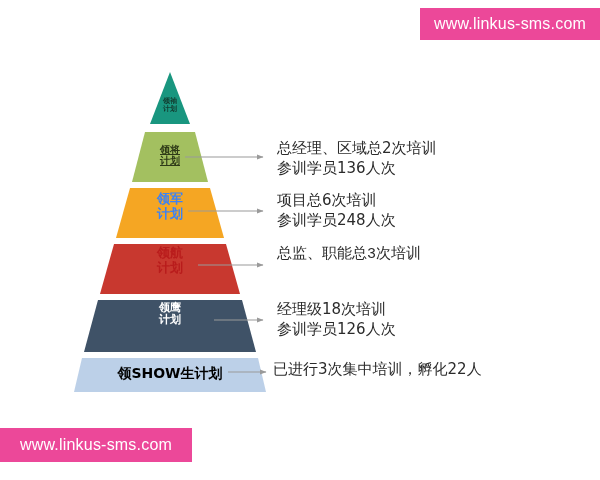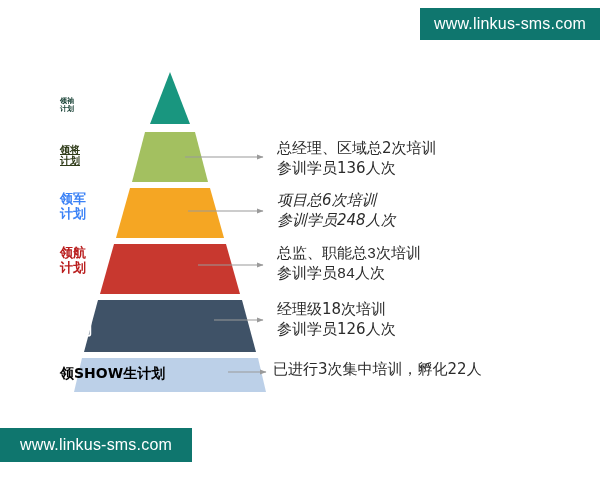"www.linkus-sms.com" .watermark { background: #0f766e -> #ec4899 }
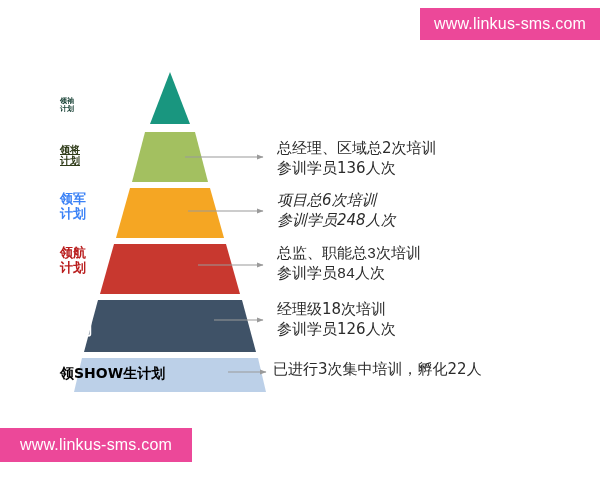"领袖" .tier-label { text-align: left -> center }
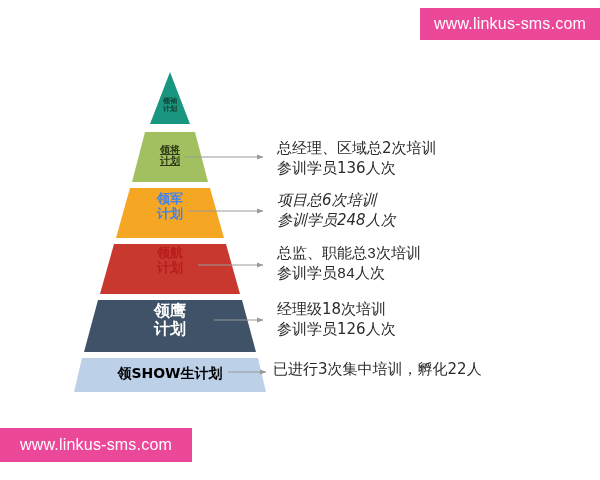"项目总6次培训" #co-2 { font-style: italic -> none }
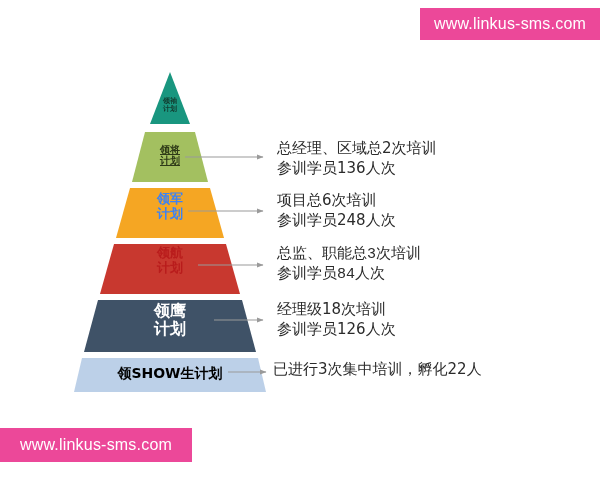"参训学员84人次" span.line { html: <span>参训学员84人次</span> -> none }
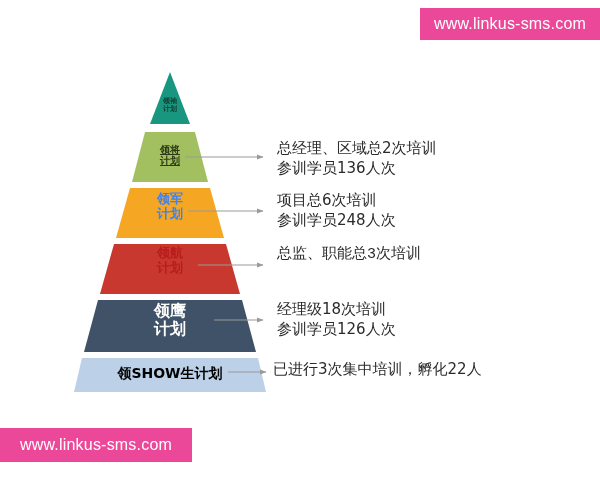"领鹰" #lbl-4 { font-size: 16px -> 11px }
